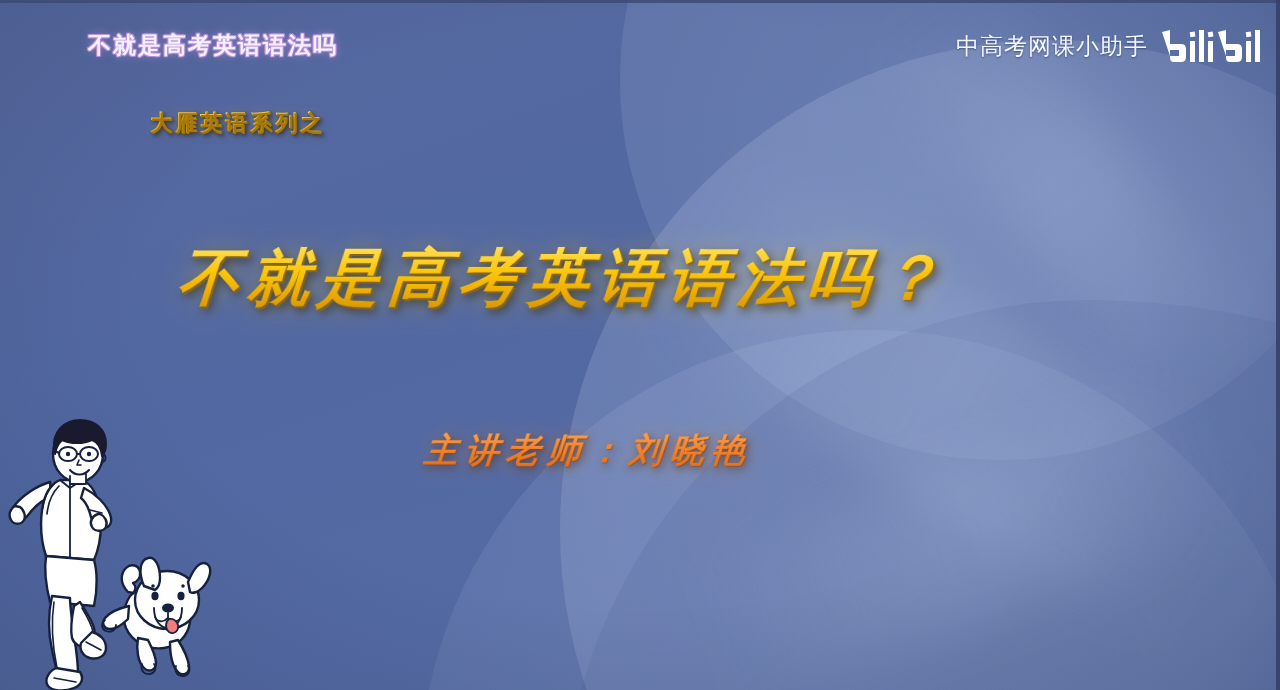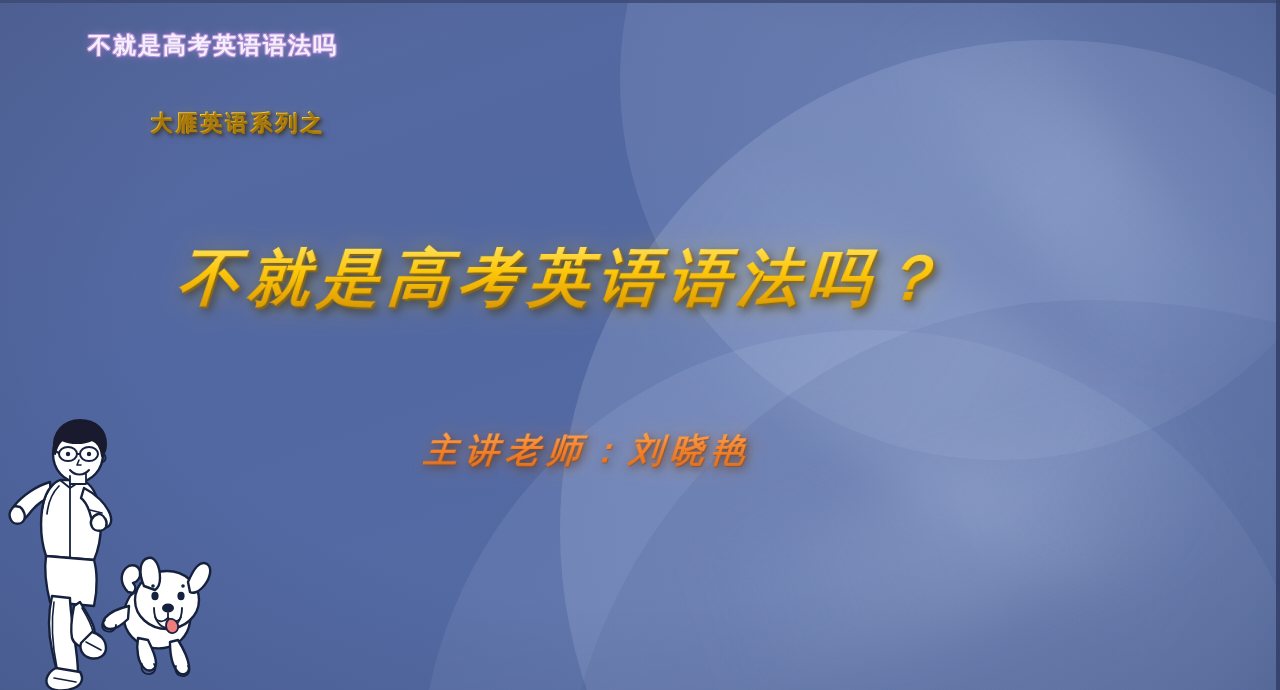"中高考网课小助手" div.channel { html: none -> <div> <span>中高考网课小助手</span> <span> <svg> <g> <path></path> <rect></rect> <rect></rect> <rect></rect> <rect></rect> <rect></rect> <path></path> <rect></rect> <rect></rect> <rect></rect> </g> </svg> </span> </div> }
